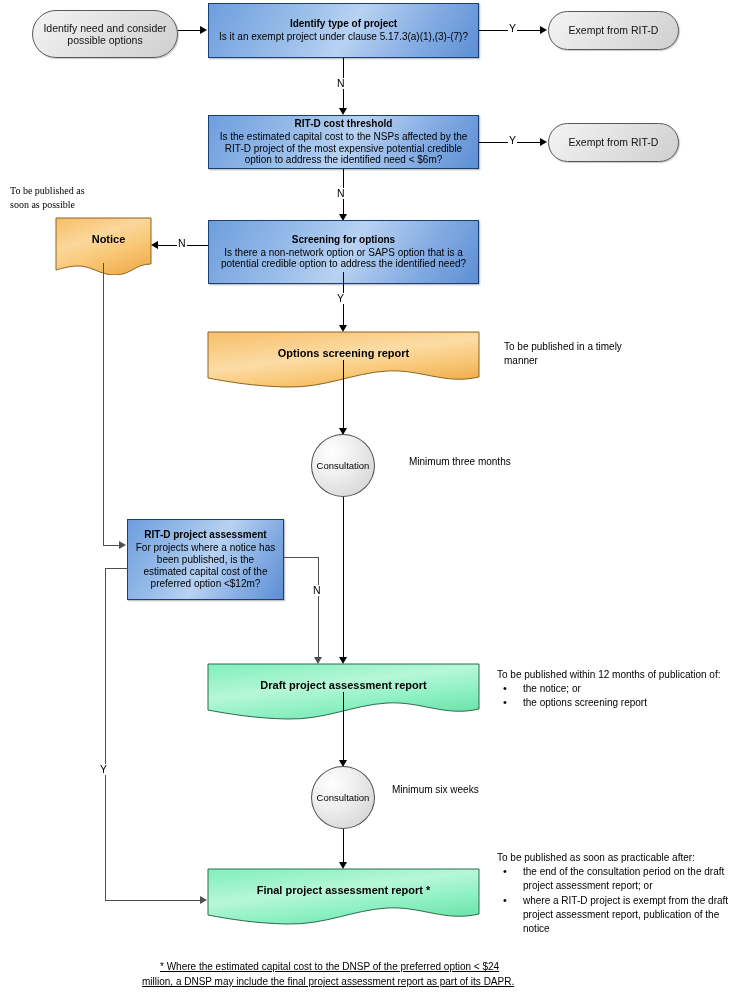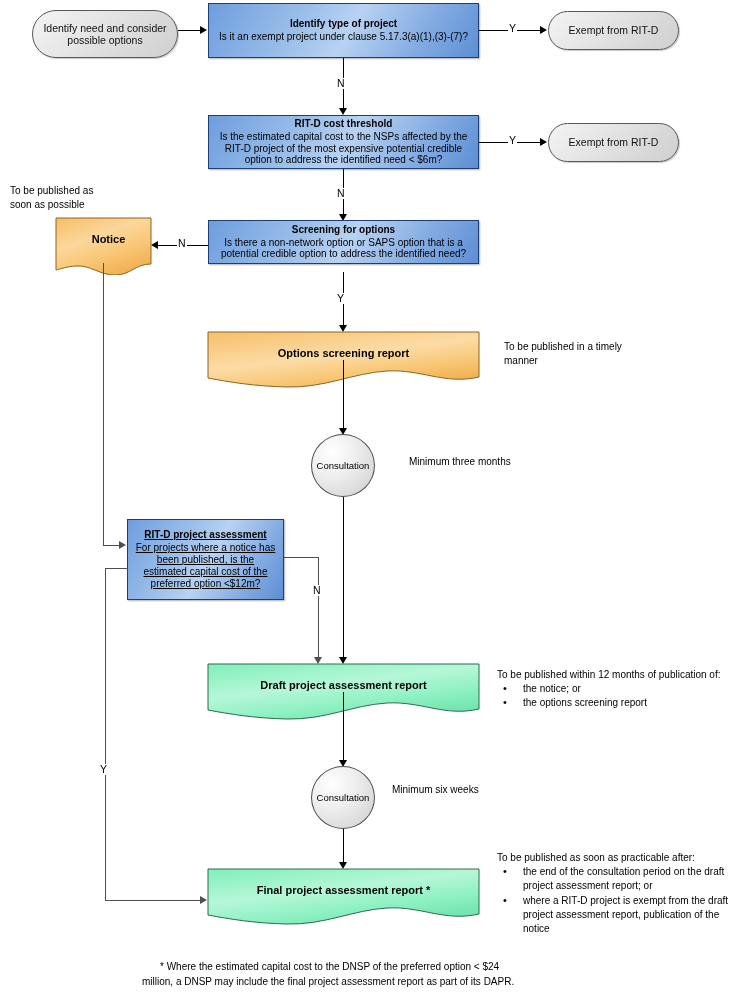"To be published as" div.note { font-family: none -> Liberation Serif, serif }
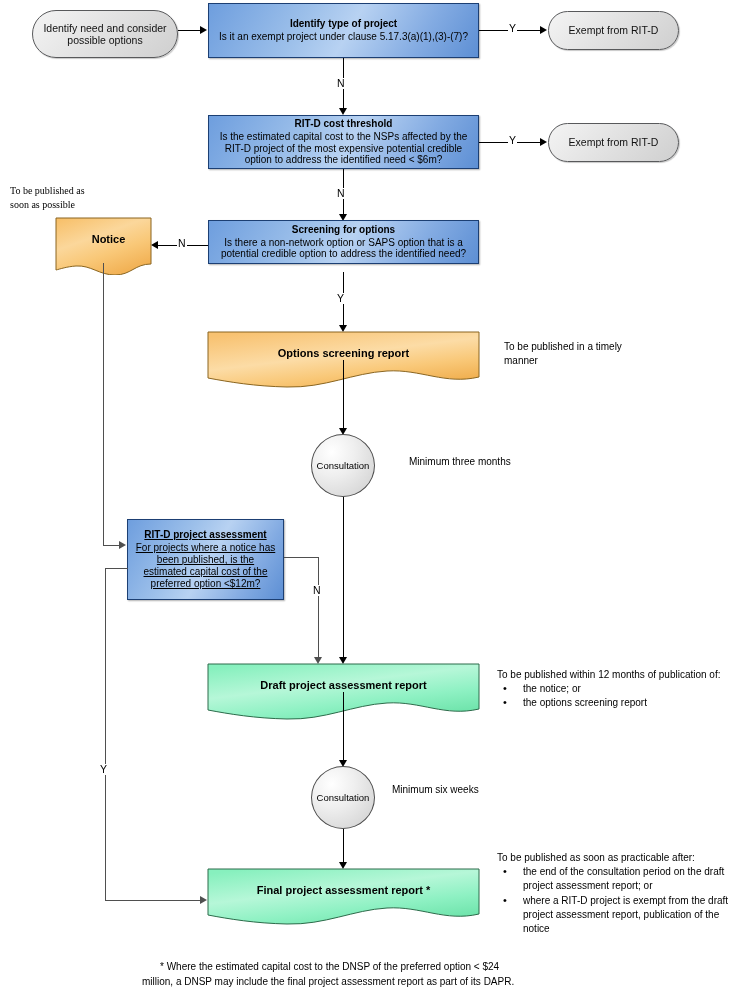"Screening for options" div.node { height: 44px -> 64px }
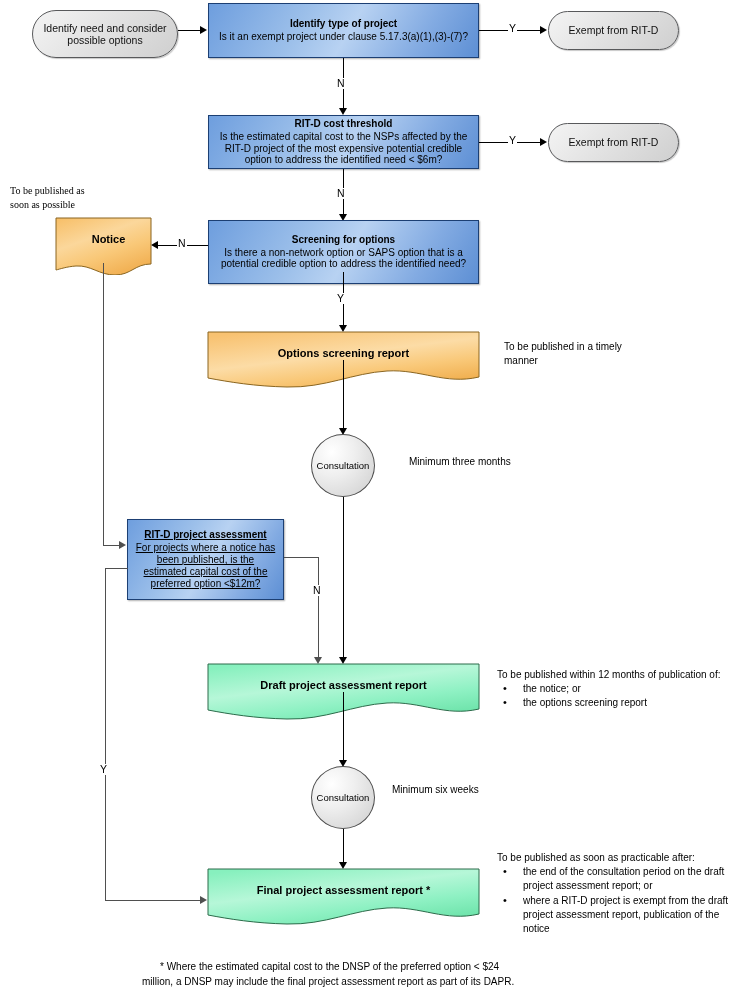"RIT-D project assessment" div.node { text-decoration: underline -> none }
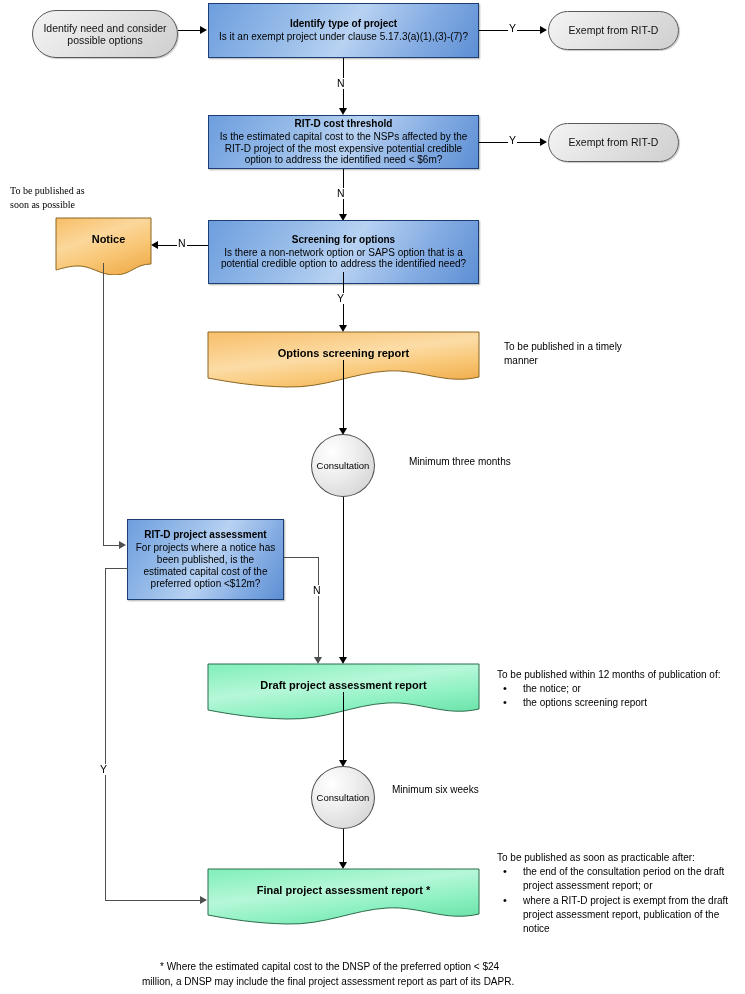"* Where the estimated capital" .footnote { text-decoration: none -> underline }
